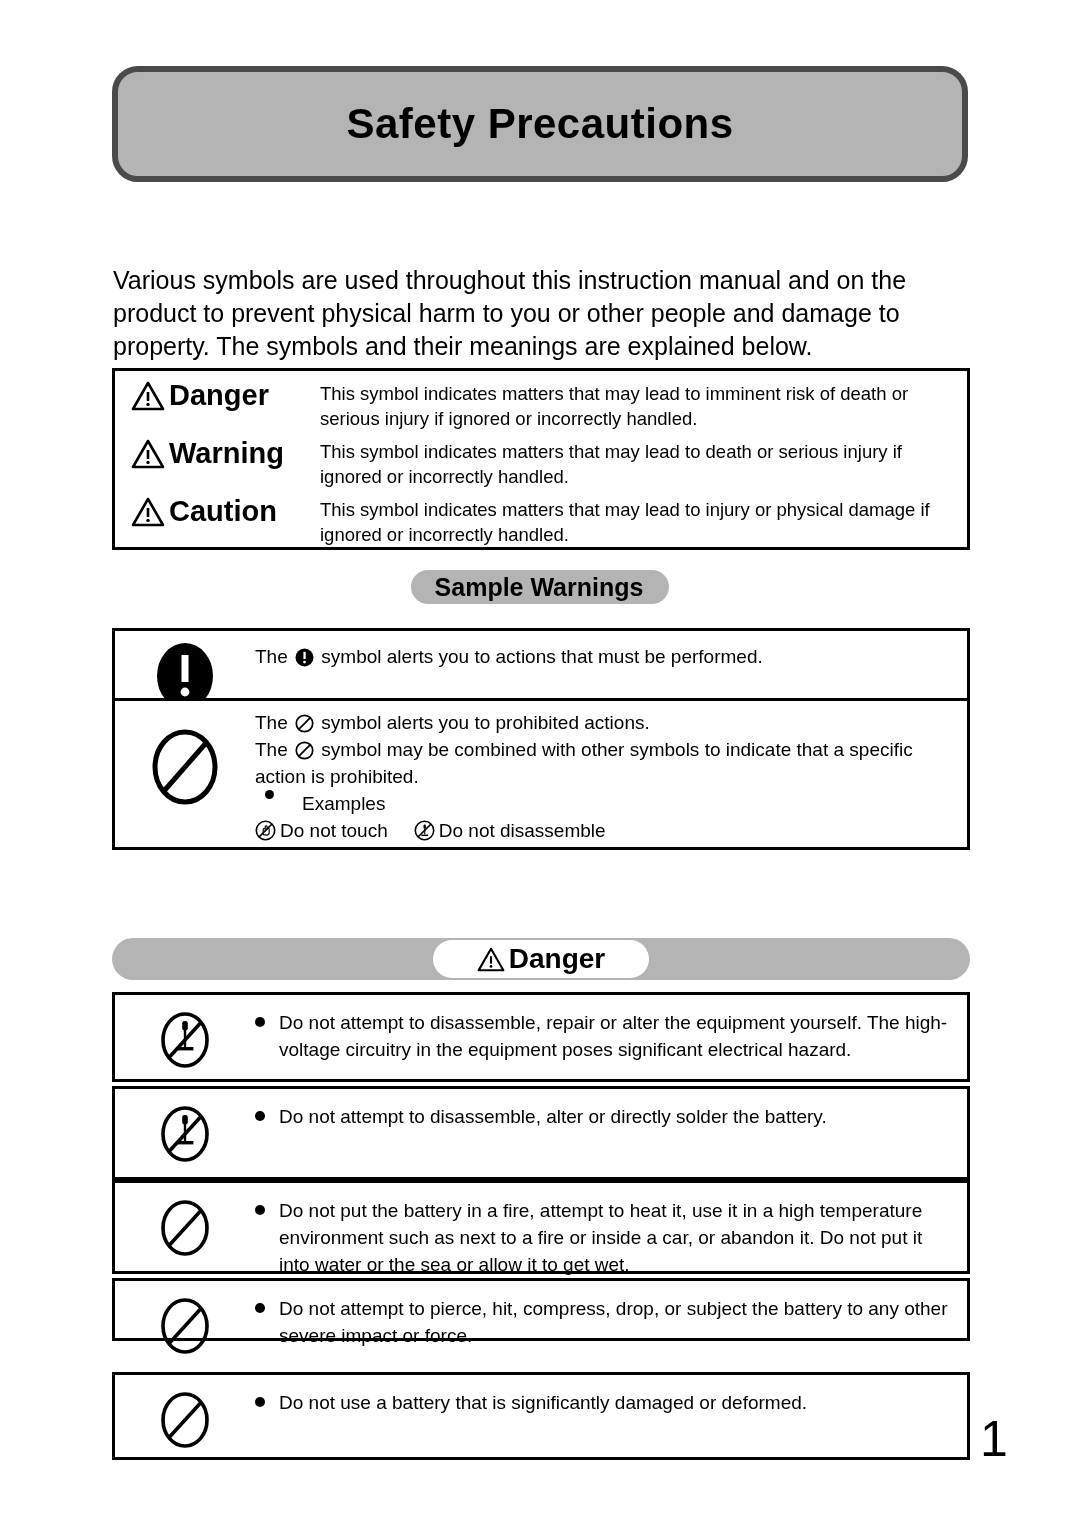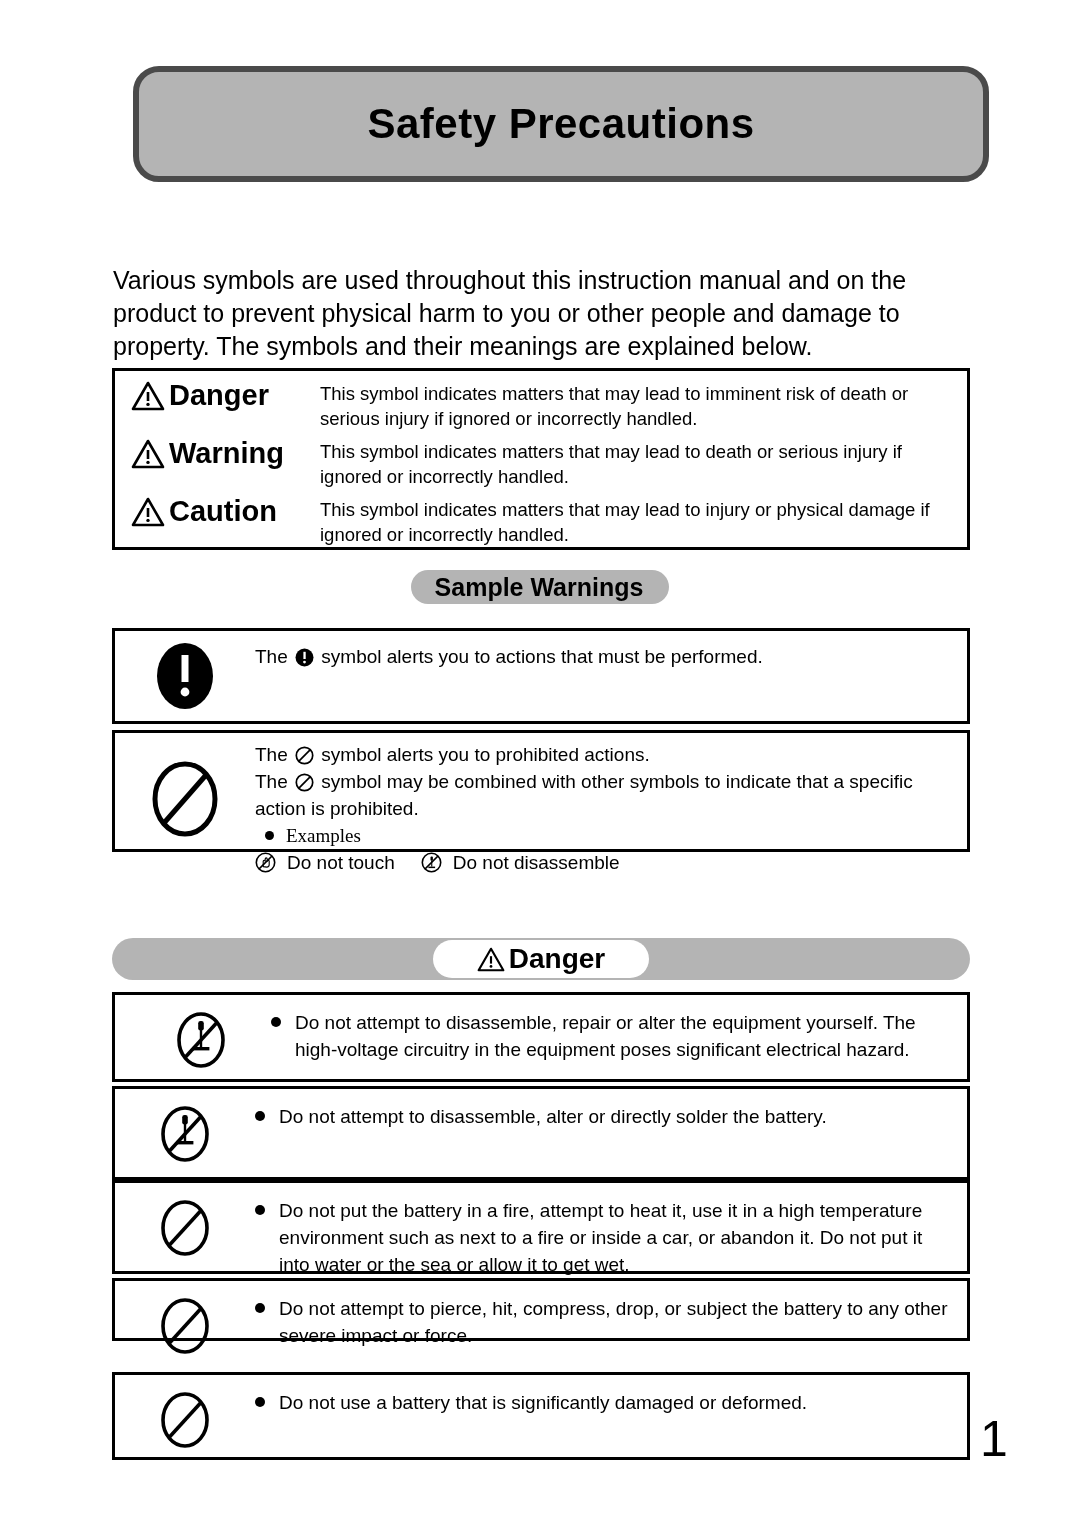"Safety Precautions" .title-banner { margin-left: 21px -> none }
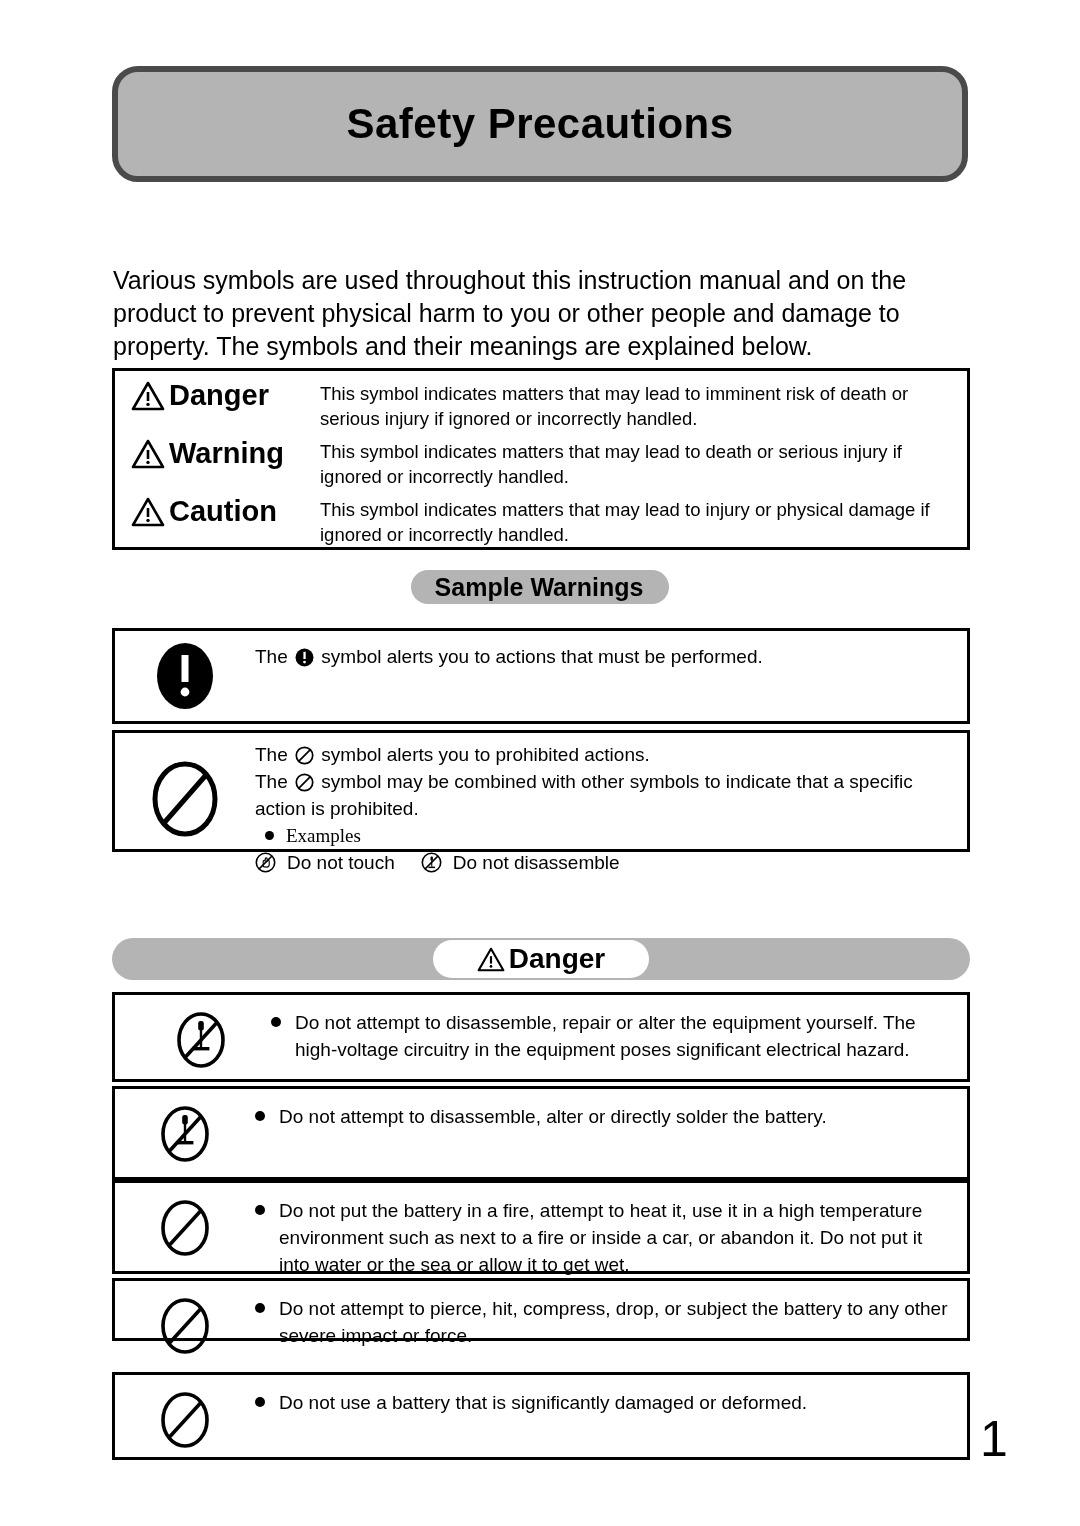"The symbol alerts you to prohibited" div.box { height: 122px -> 152px; top: 730px -> 698px }
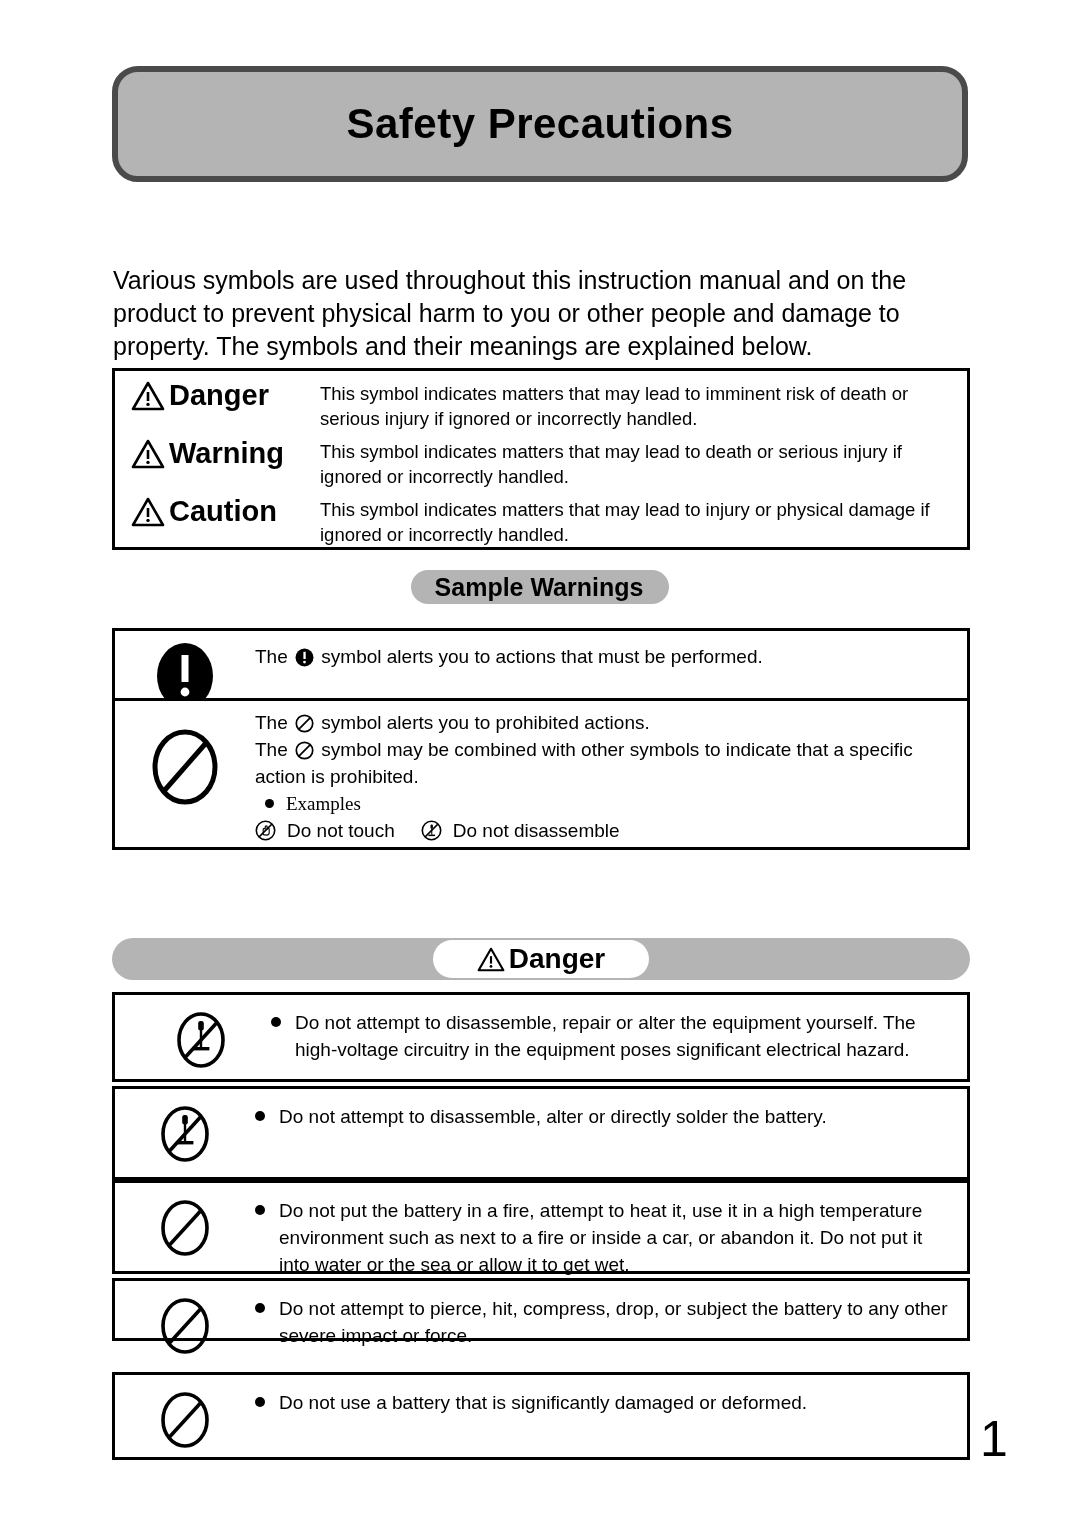"Examples" .ex-line { align-items: center -> none; font-family: Liberation Serif, serif -> none; gap: 4px -> 20px }
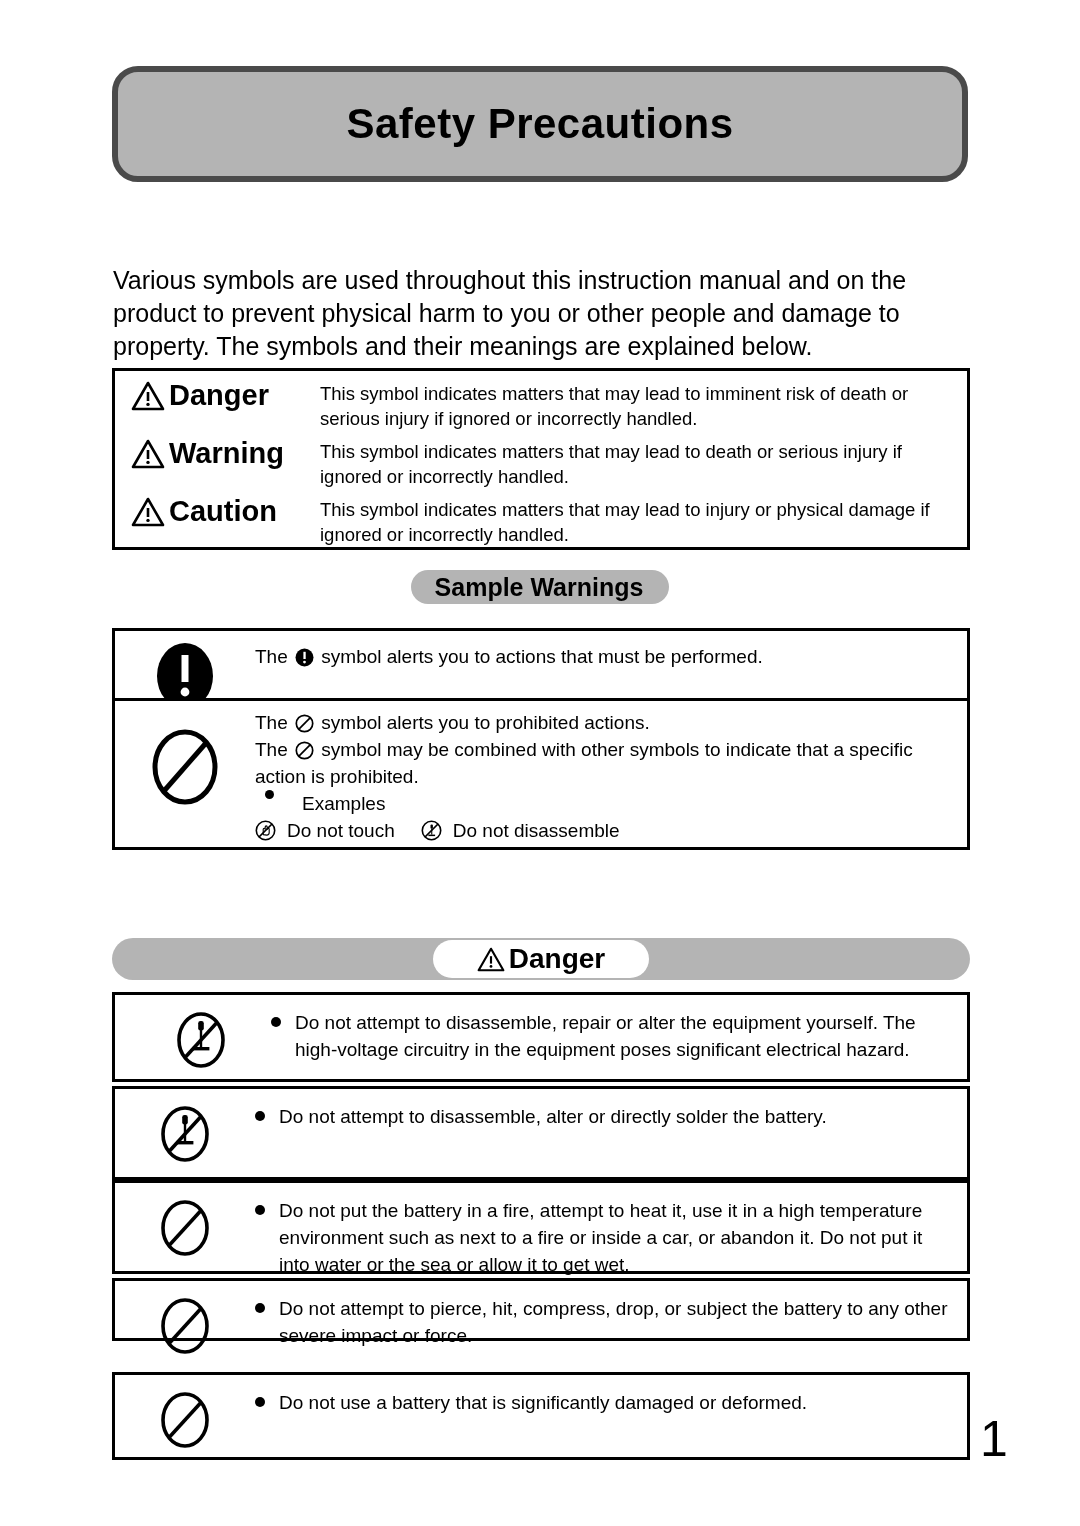"Do not touch" .ex-items .pair span.t { margin-left: 11px -> 4px }
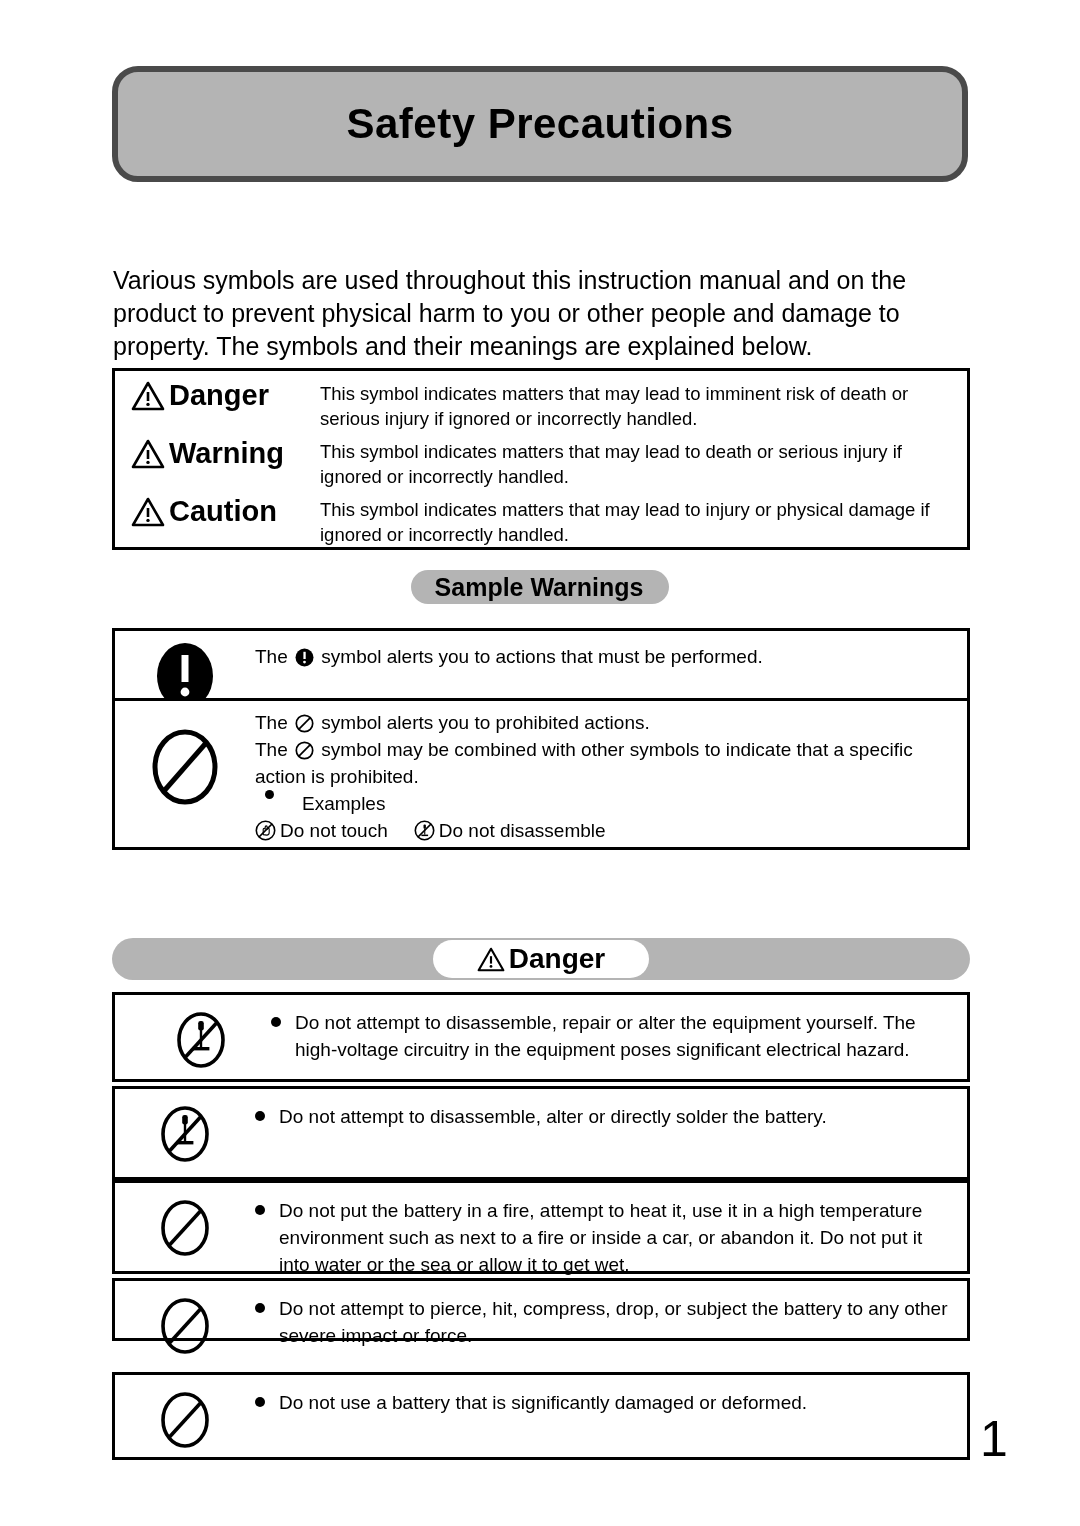"Do not attempt to disassemble, repair" div.box { padding-left: 16px -> none }
